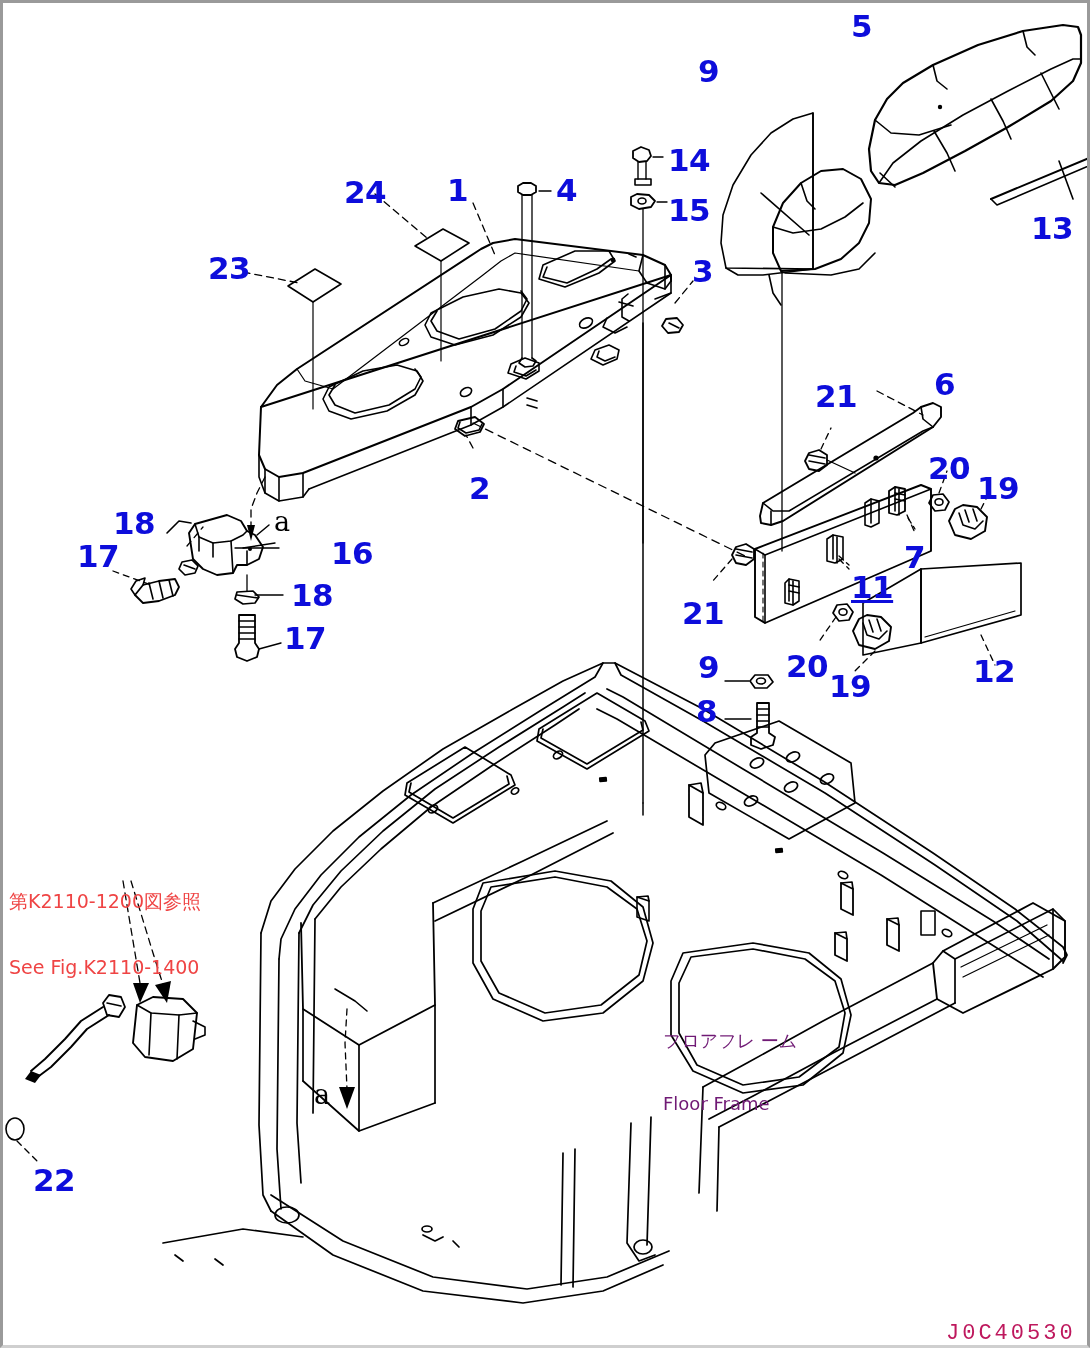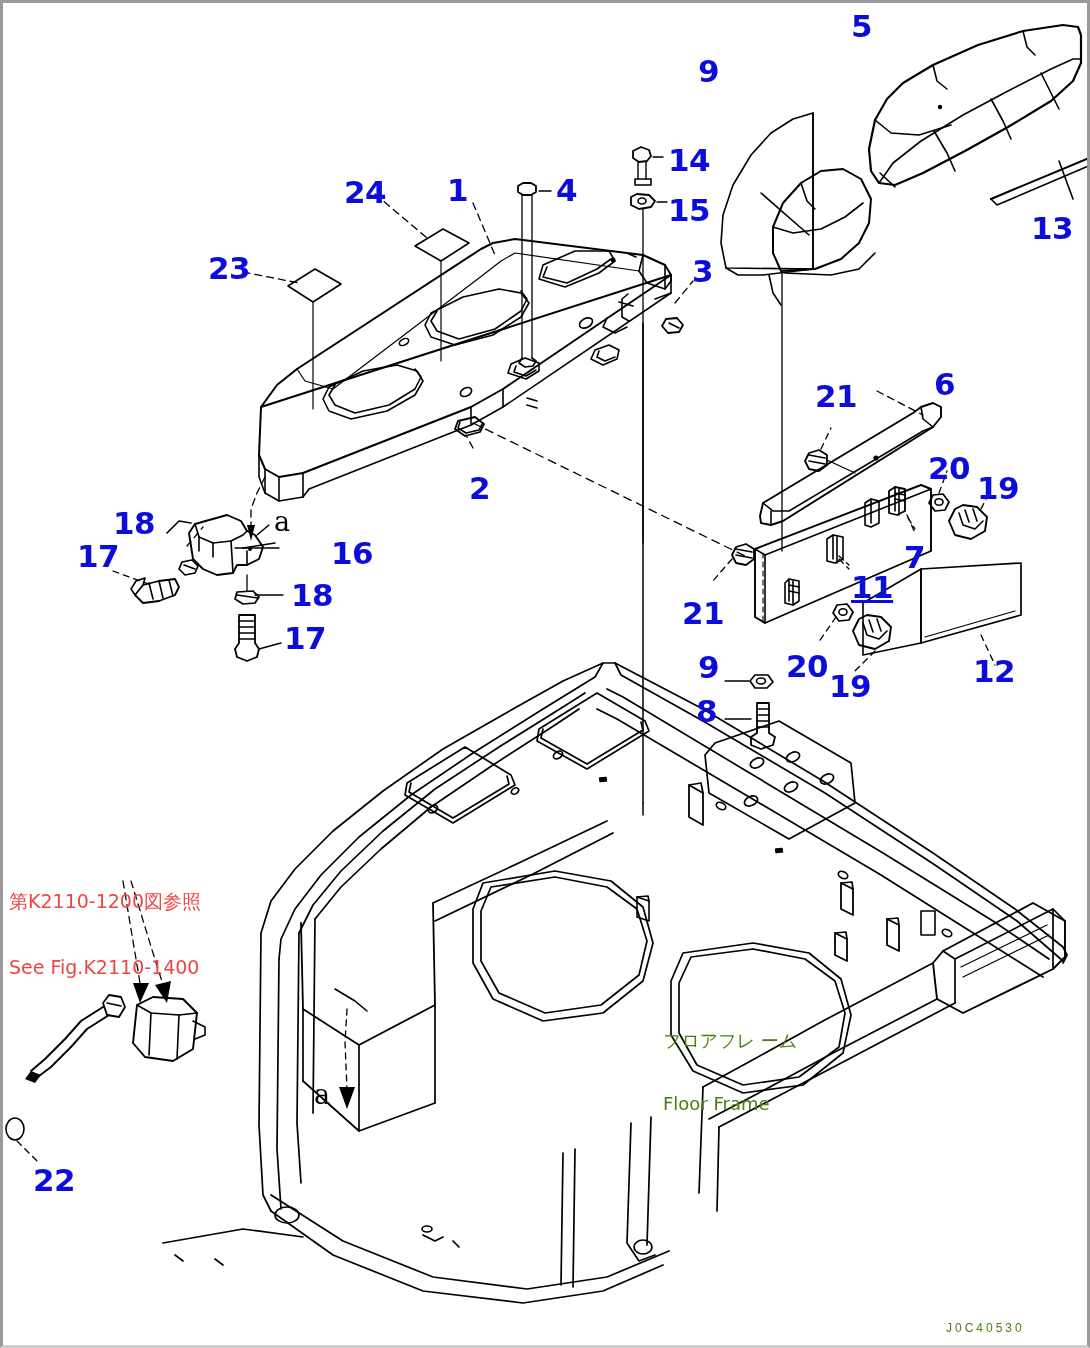"フロアフレ ーム" .framelbl { color: #4d7c0f -> #701a75 }
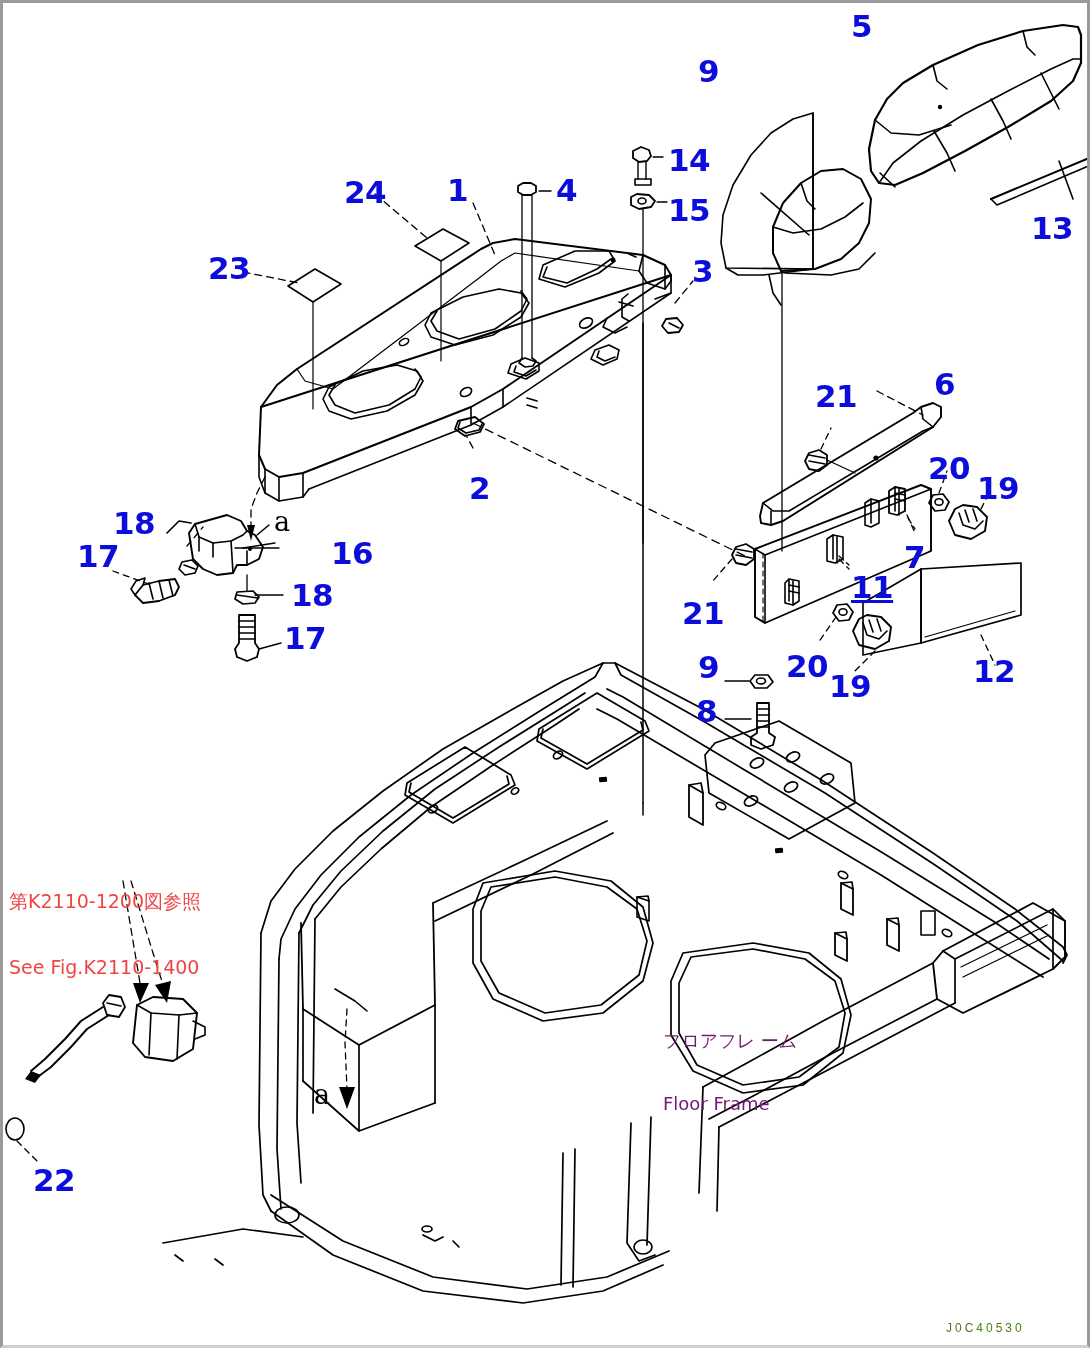"J0C40530" .drawcode { color: #4d7c0f -> #be185d; font-family: Liberation Sans, sans-serif -> Liberation Mono, monospace; font-size: 12px -> 22px }
